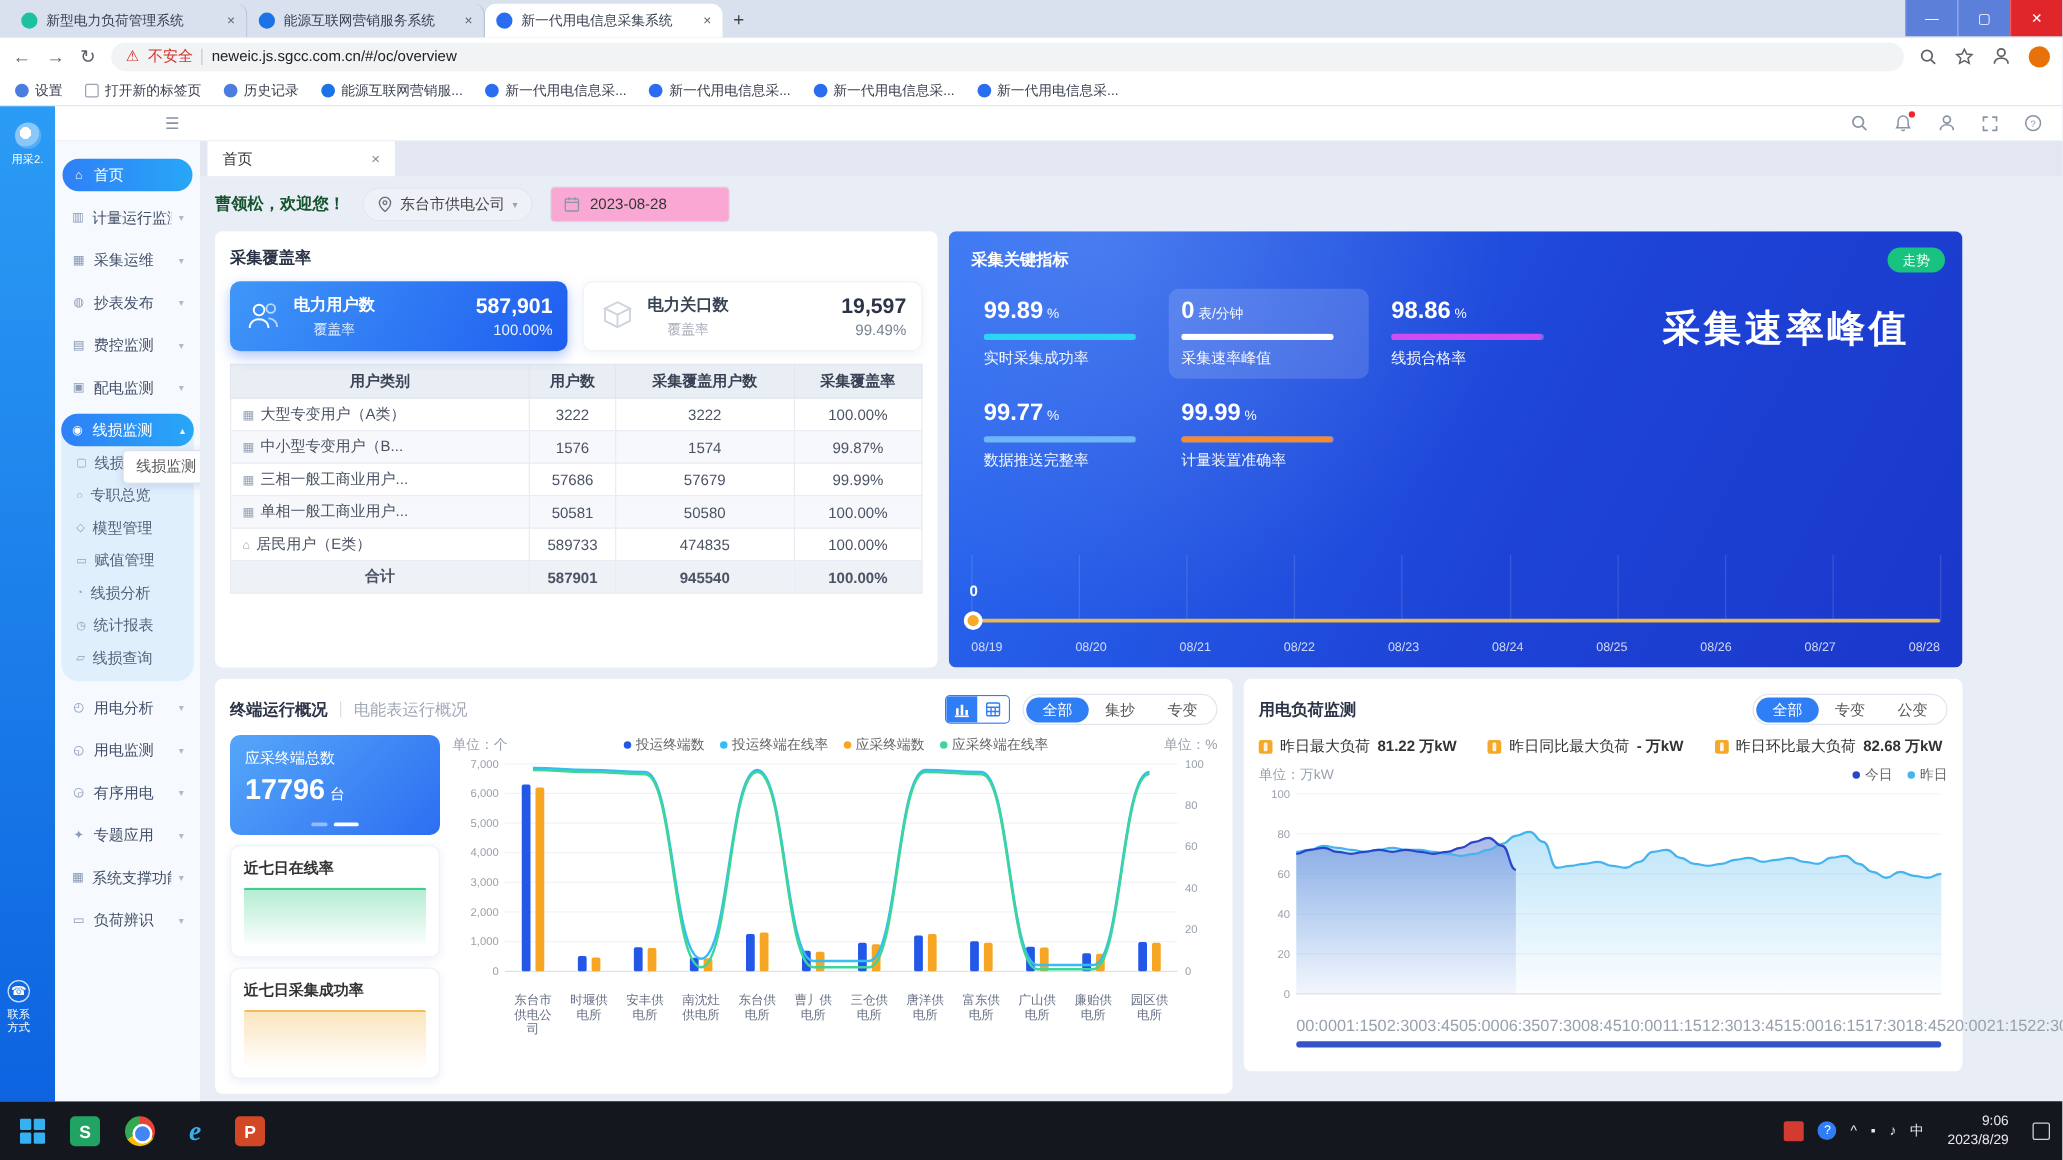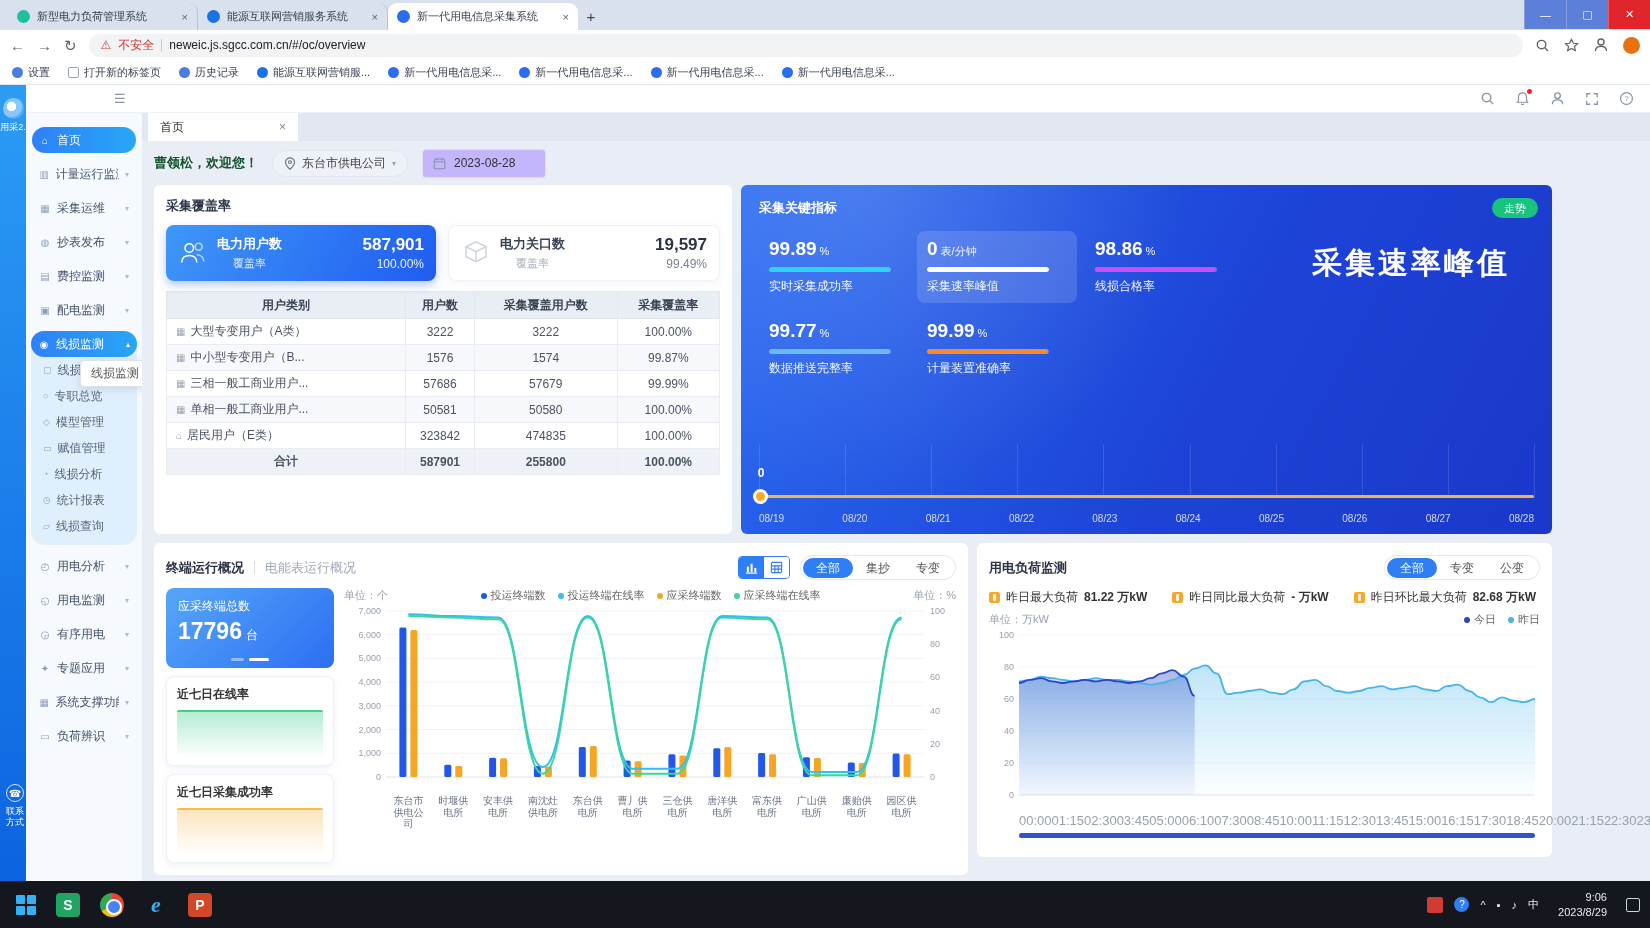"用采2." .rail { width: 26px -> 44px }
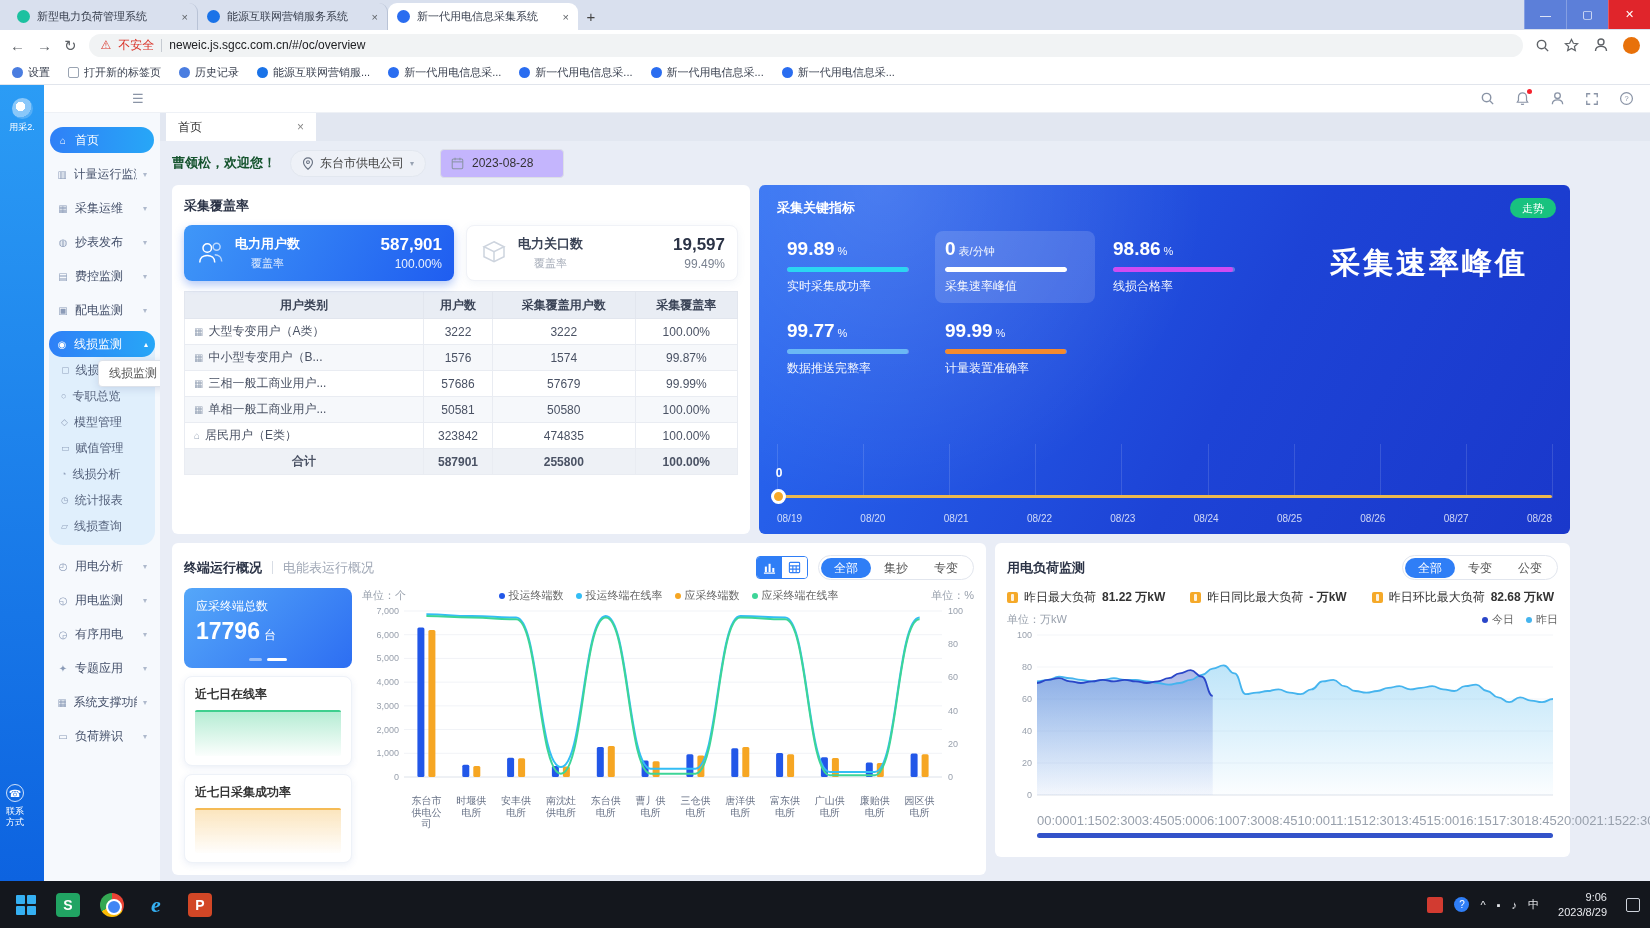"2023-08-28" .date-input { background: #c4b5fd -> #f9a8d4; width: 124px -> 144px }
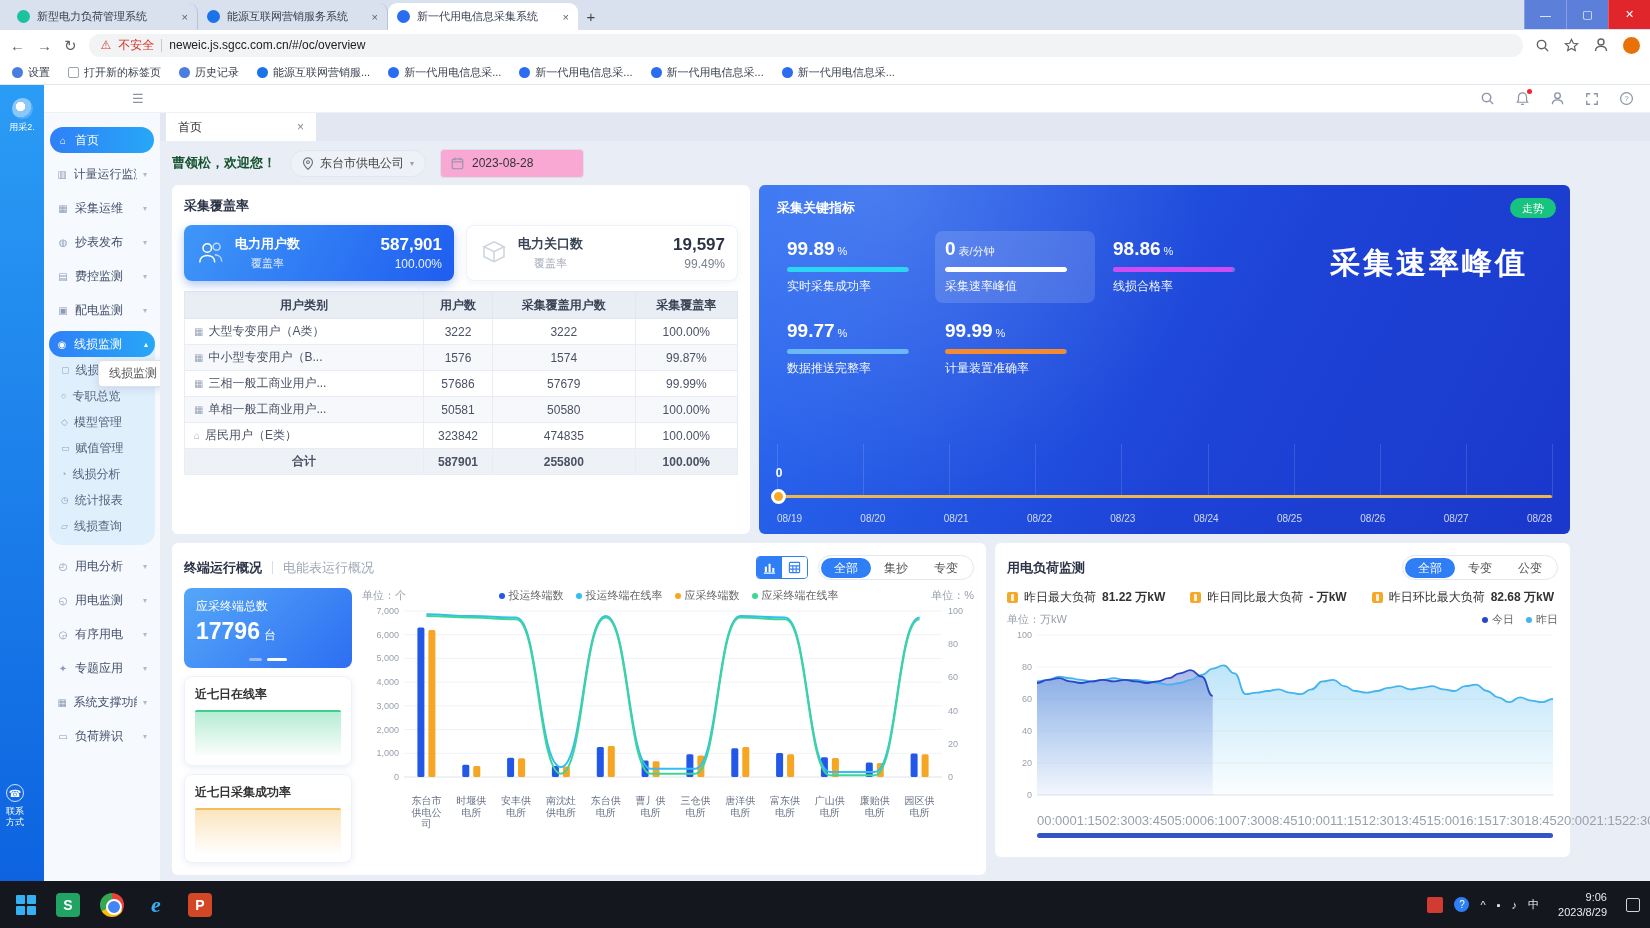"323842" span { text: 323842 -> 589733 }
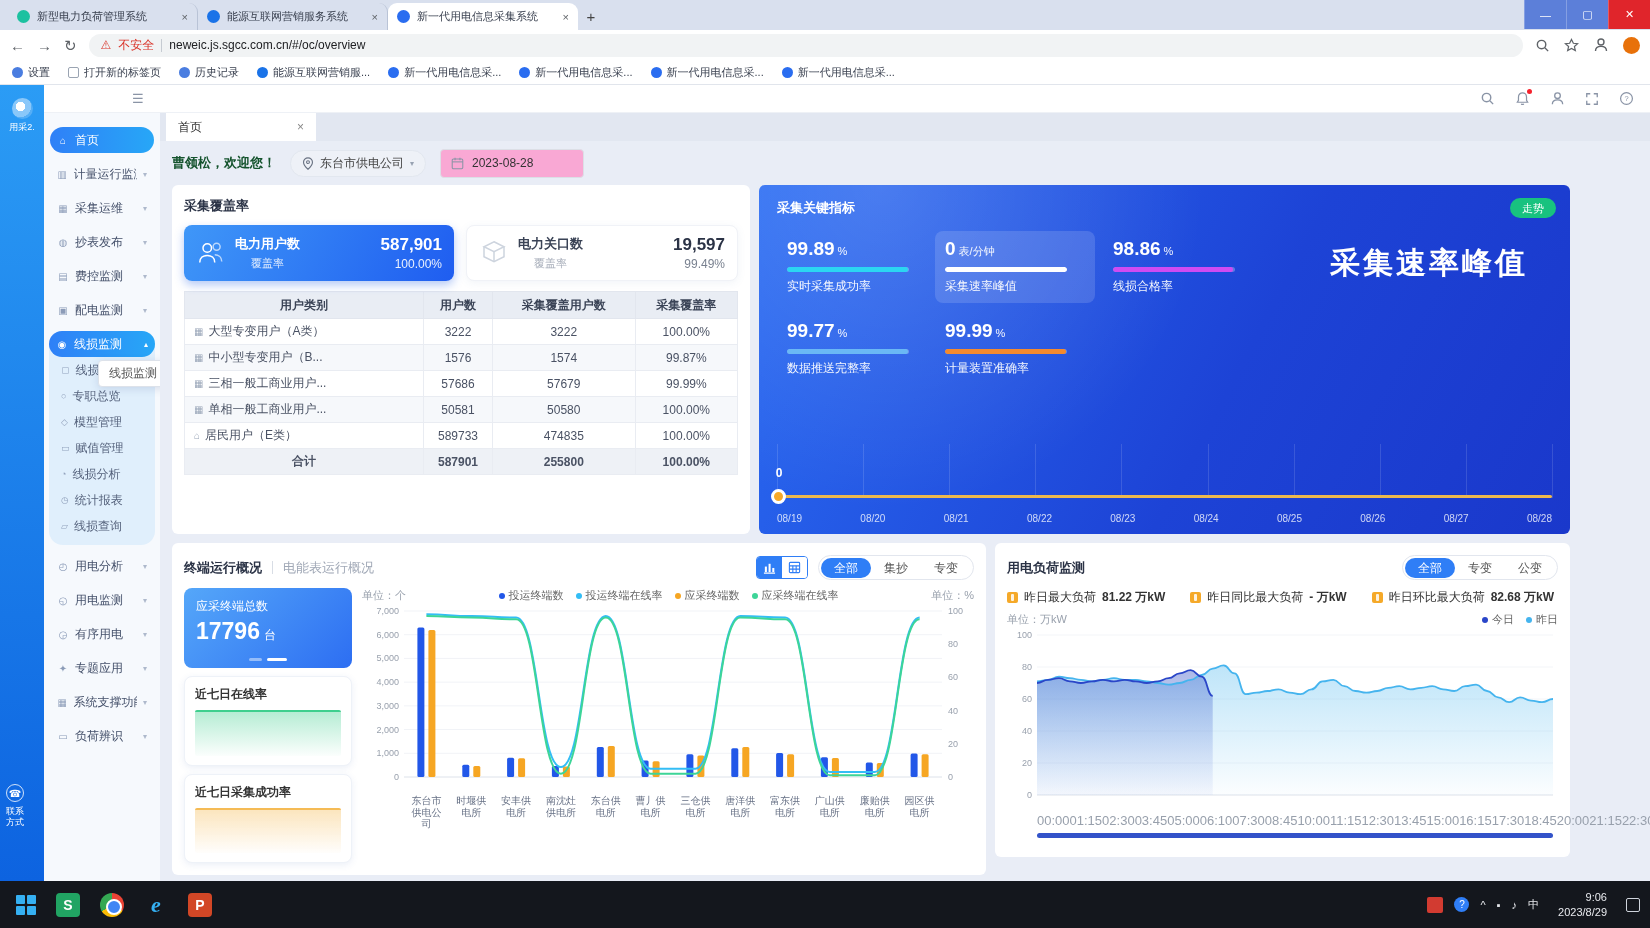"255800" span { text: 255800 -> 945540 }
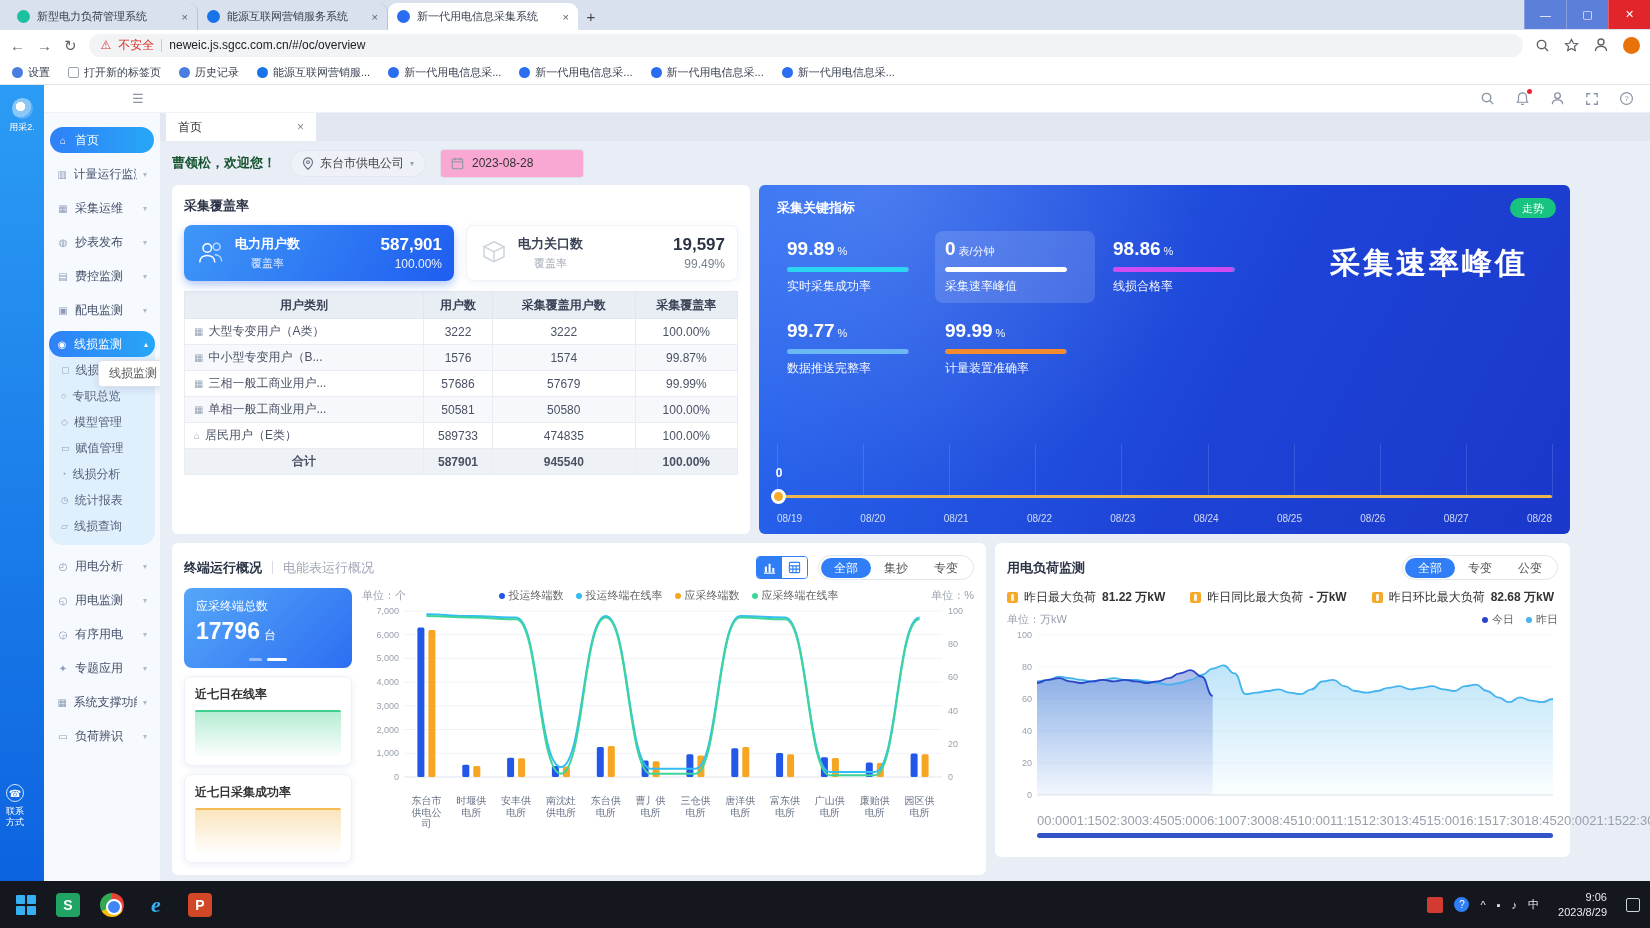"06:10" span { text: 06:10 -> 06:35 }
